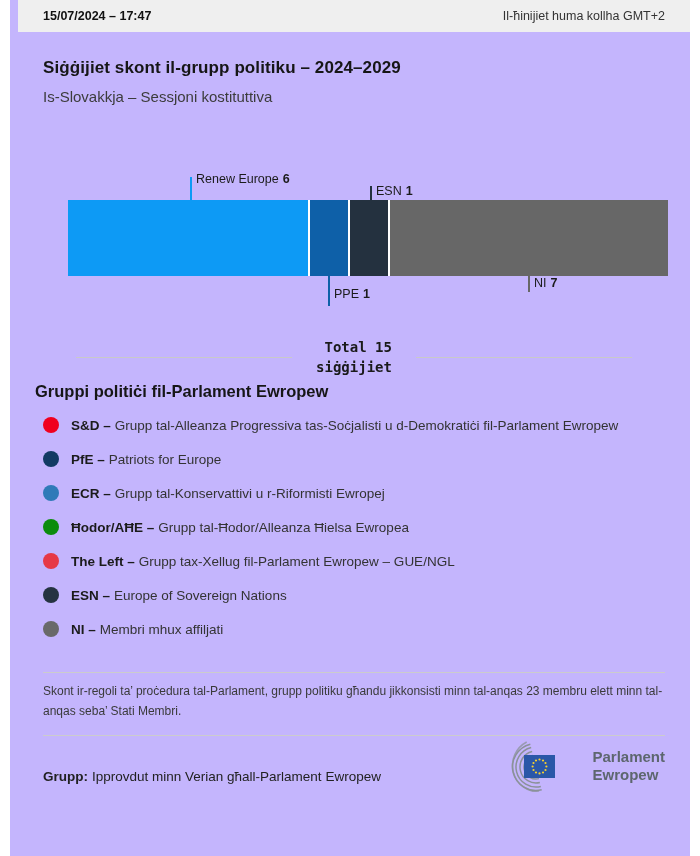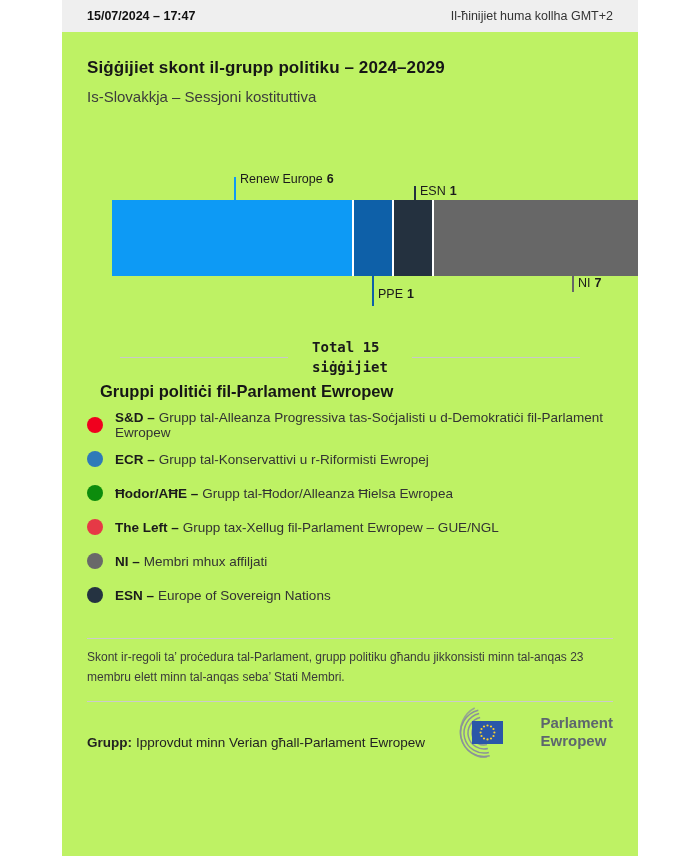"15/07/2024 – 17:47" .page { background: #bef264 -> #c4b5fd; padding-left: none -> 8px; width: 576px -> 680px }
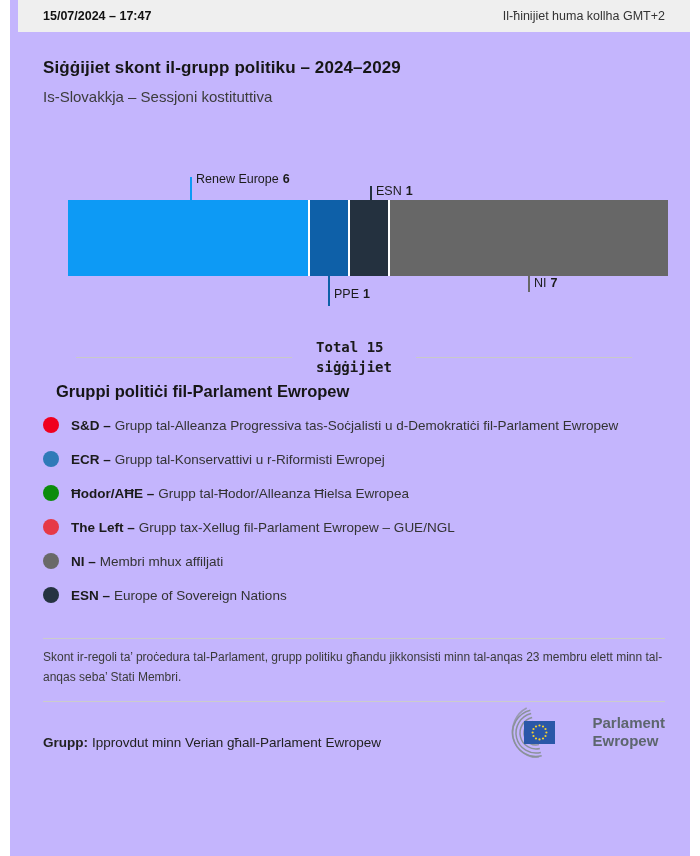"Total 15" .total-text { text-align: left -> right }
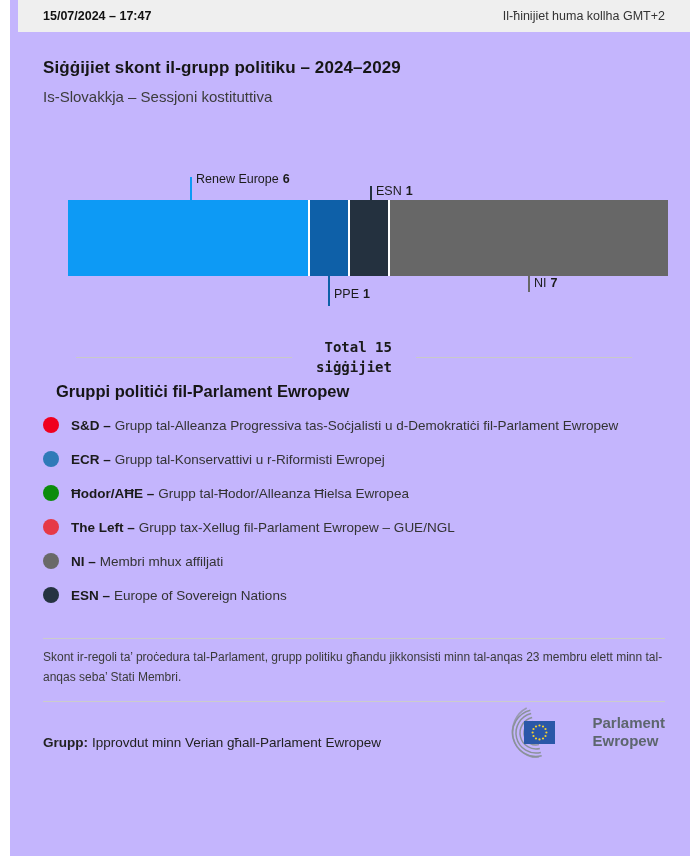"Gruppi politiċi fil-Parlament Ewropew" .legend-heading { margin: 5px 38px 0 -> 5px 17px 0 }
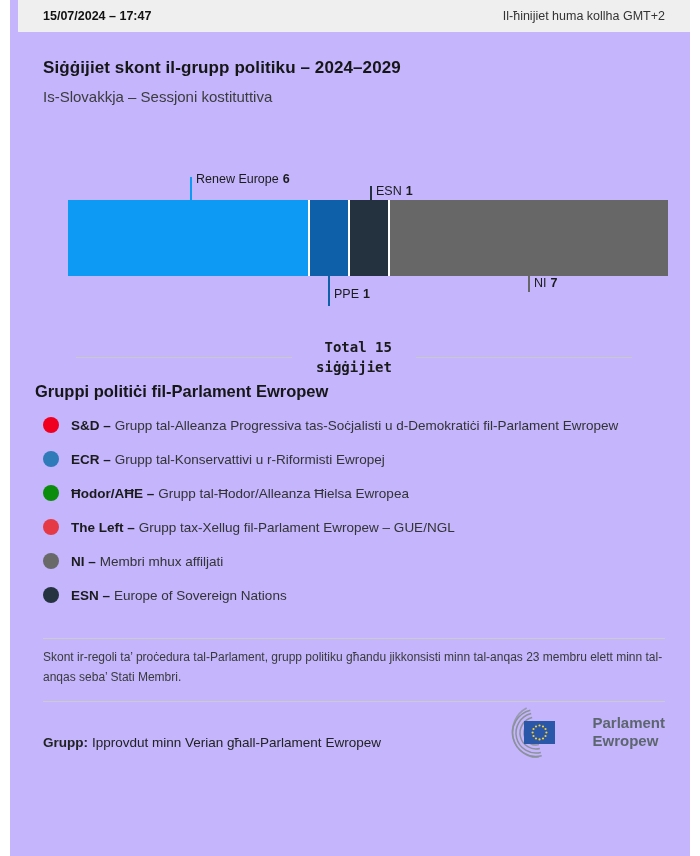"PfE – Patriots for Europe" div.legend-item { html: none -> <div> <span></span> <span><b>PfE –</b><span>Patriots for Europe</span></span> </div> }
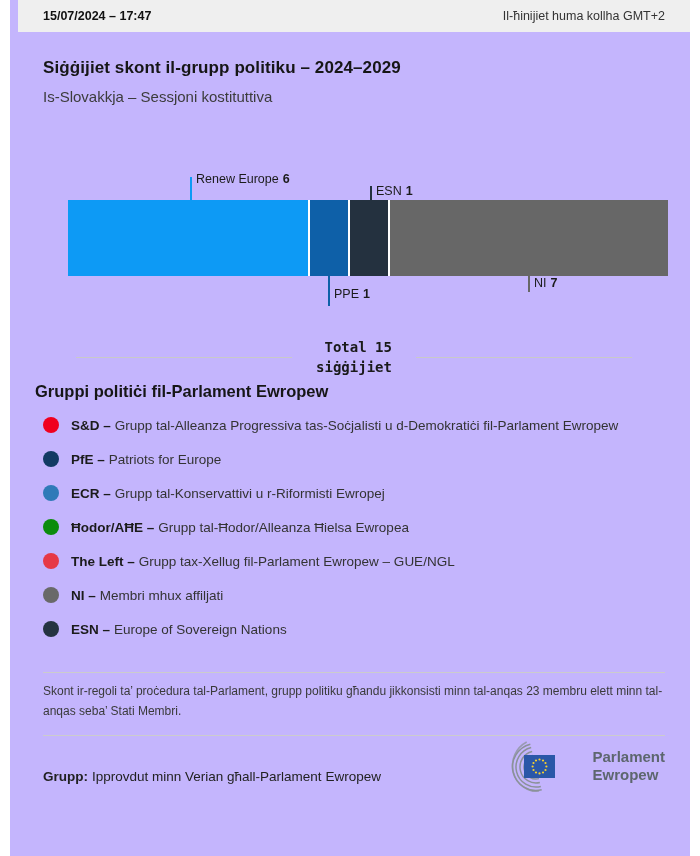"NI – Membri mhux affiljati" div.legend-item { order: before "ESN – Europe of Sovereign" -> after "ESN – Europe of Sovereign" }
